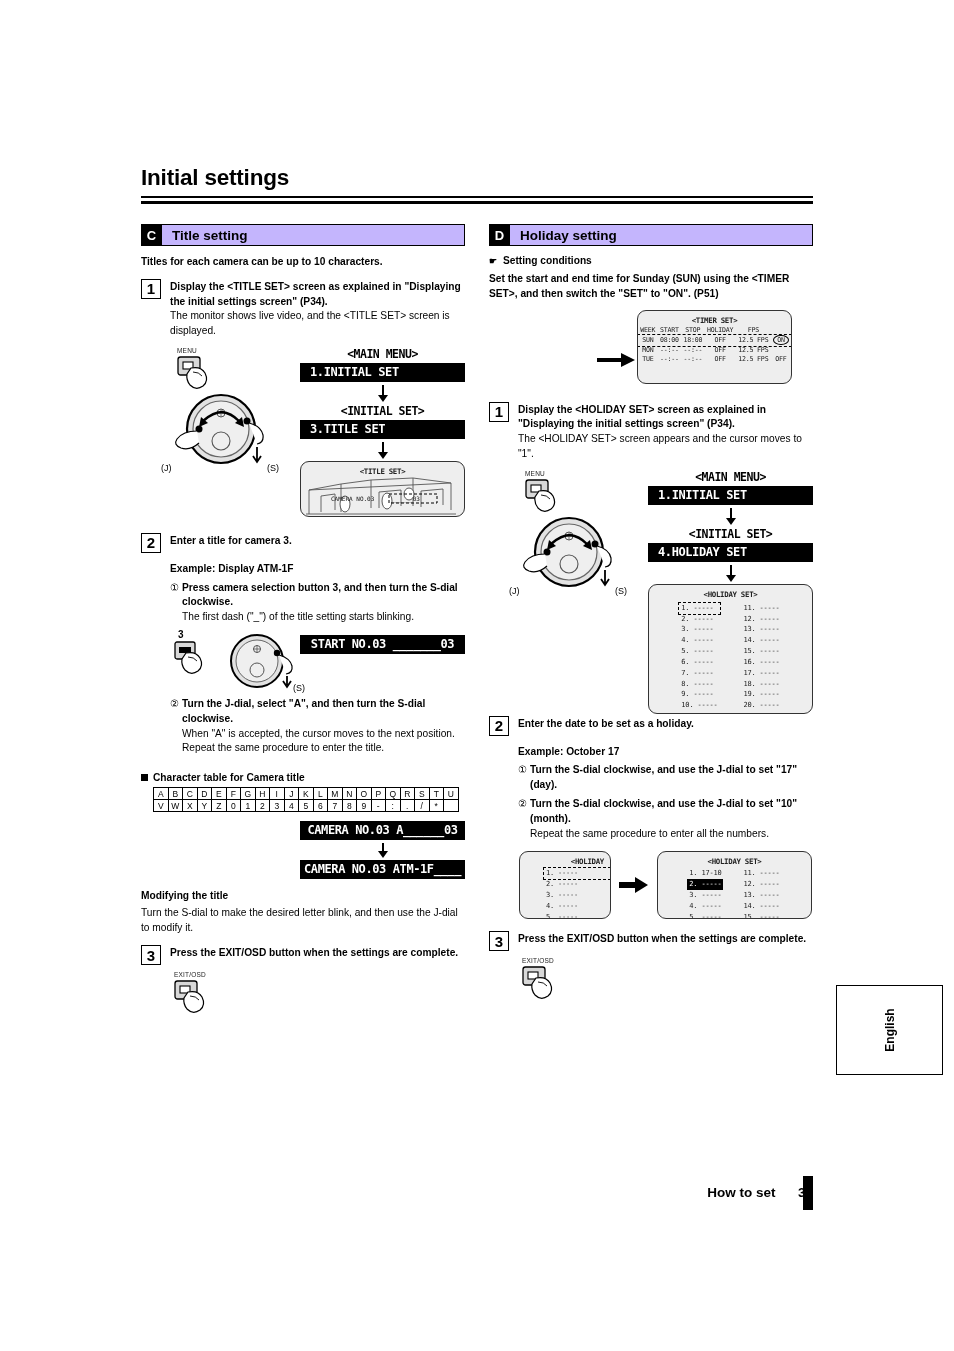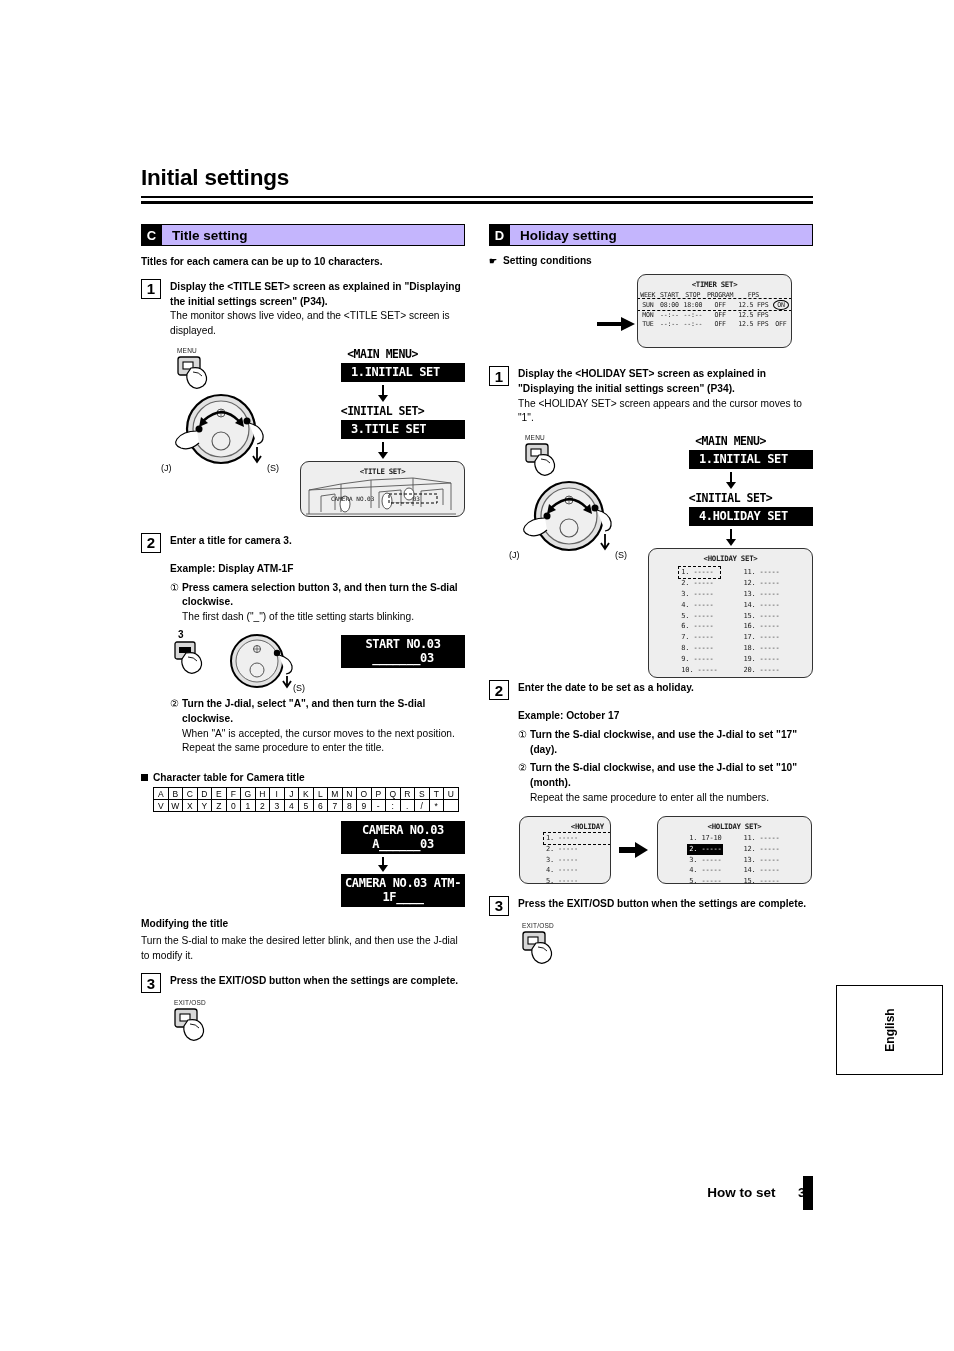"Set the start and end" div.cond-body { html: none -> <div>Set the start and end time for Sunday (SUN) using the &lt;TIMER SET&gt;, and then switch the "SET" to "ON". (P51)</div> }
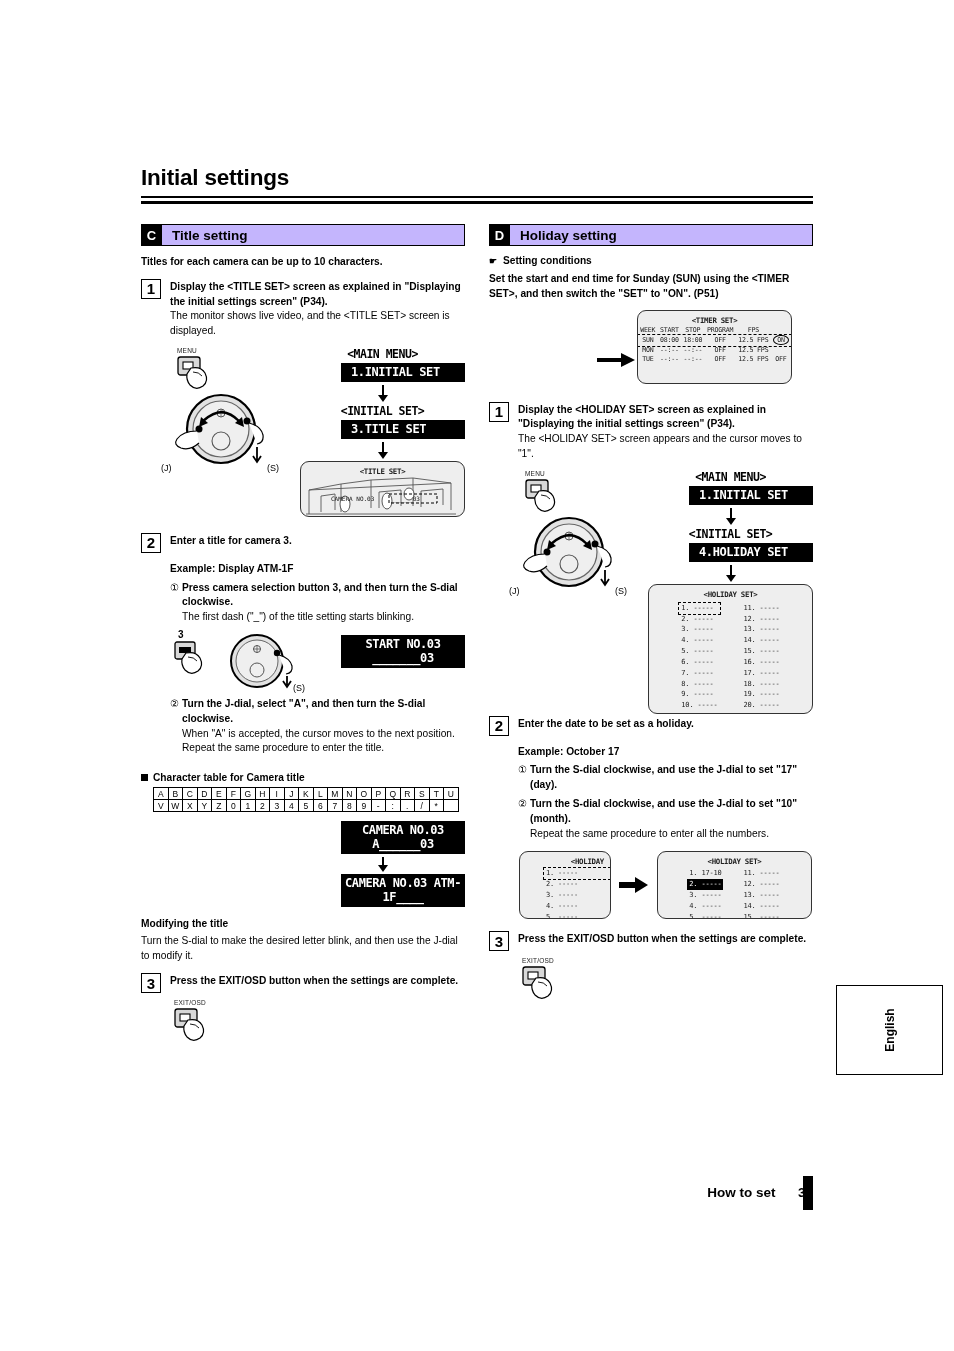"PROGRAM" th { text: PROGRAM -> HOLIDAY }
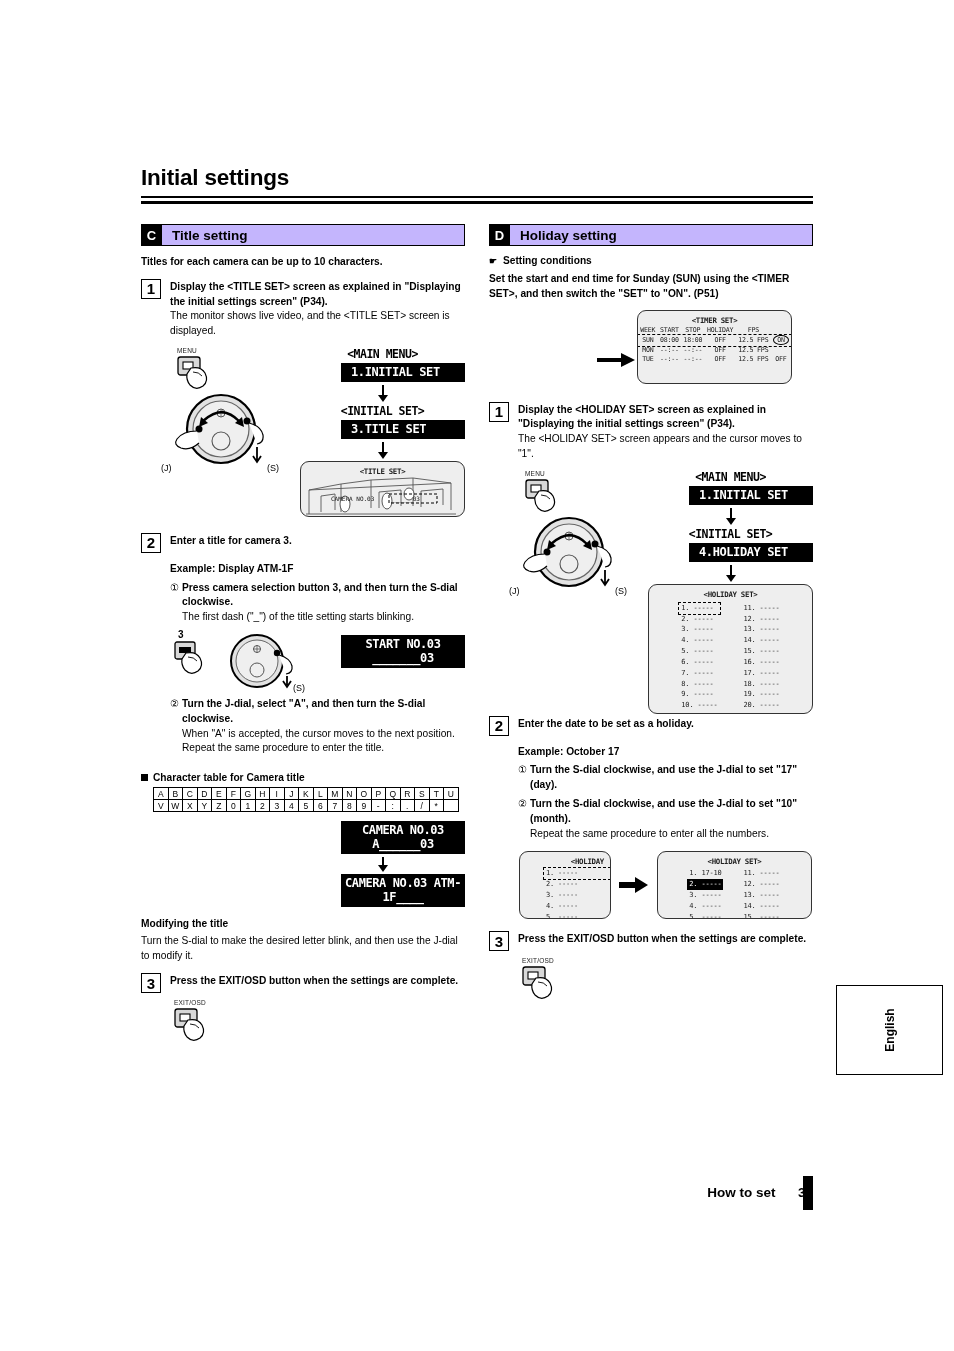"1.INITIAL SET" .osd-bar { margin-left: 41px -> none }
